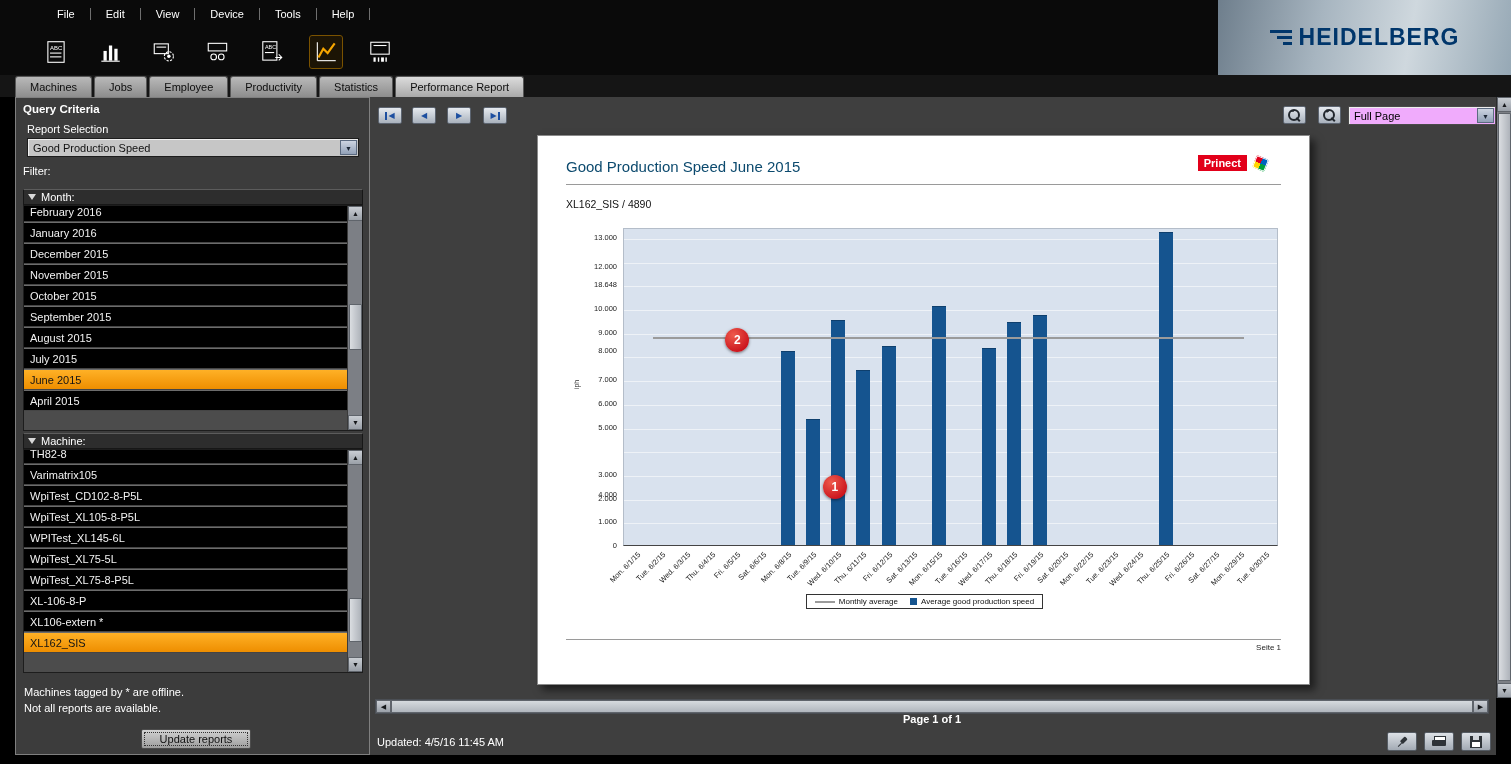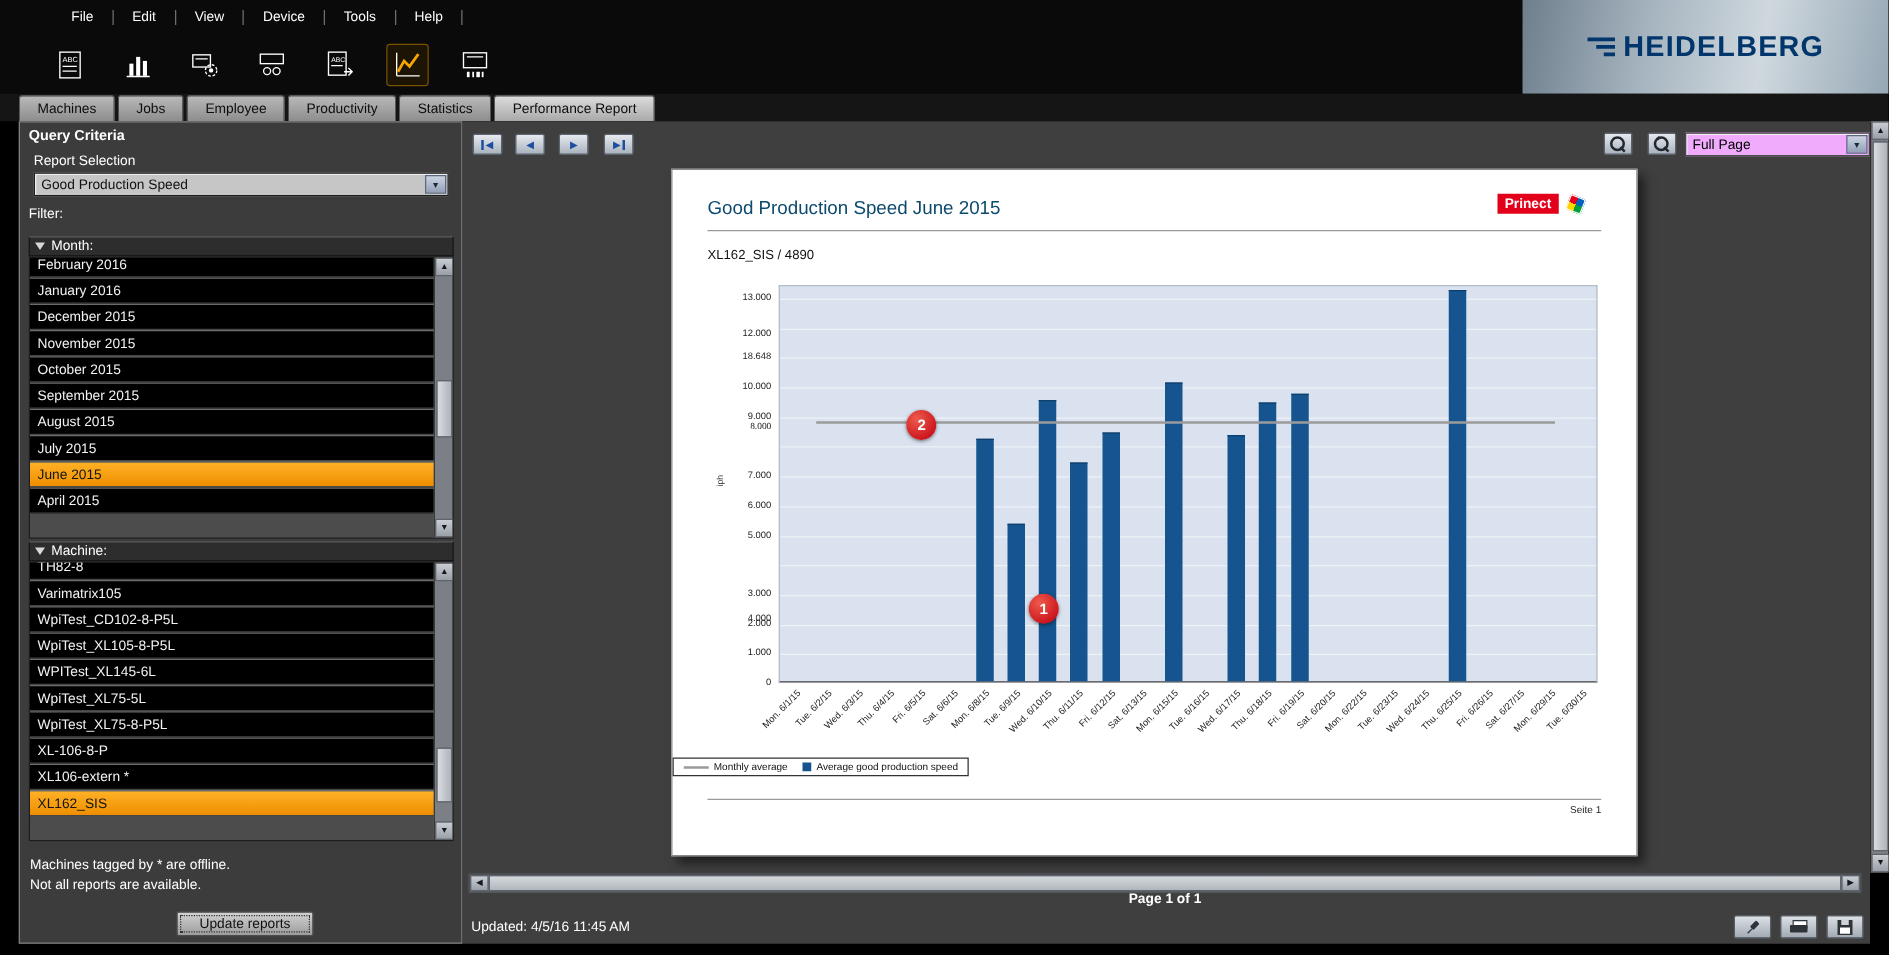"8.000" div.ytick { font-family: Liberation Serif, serif -> none; top: 120px -> 130px }
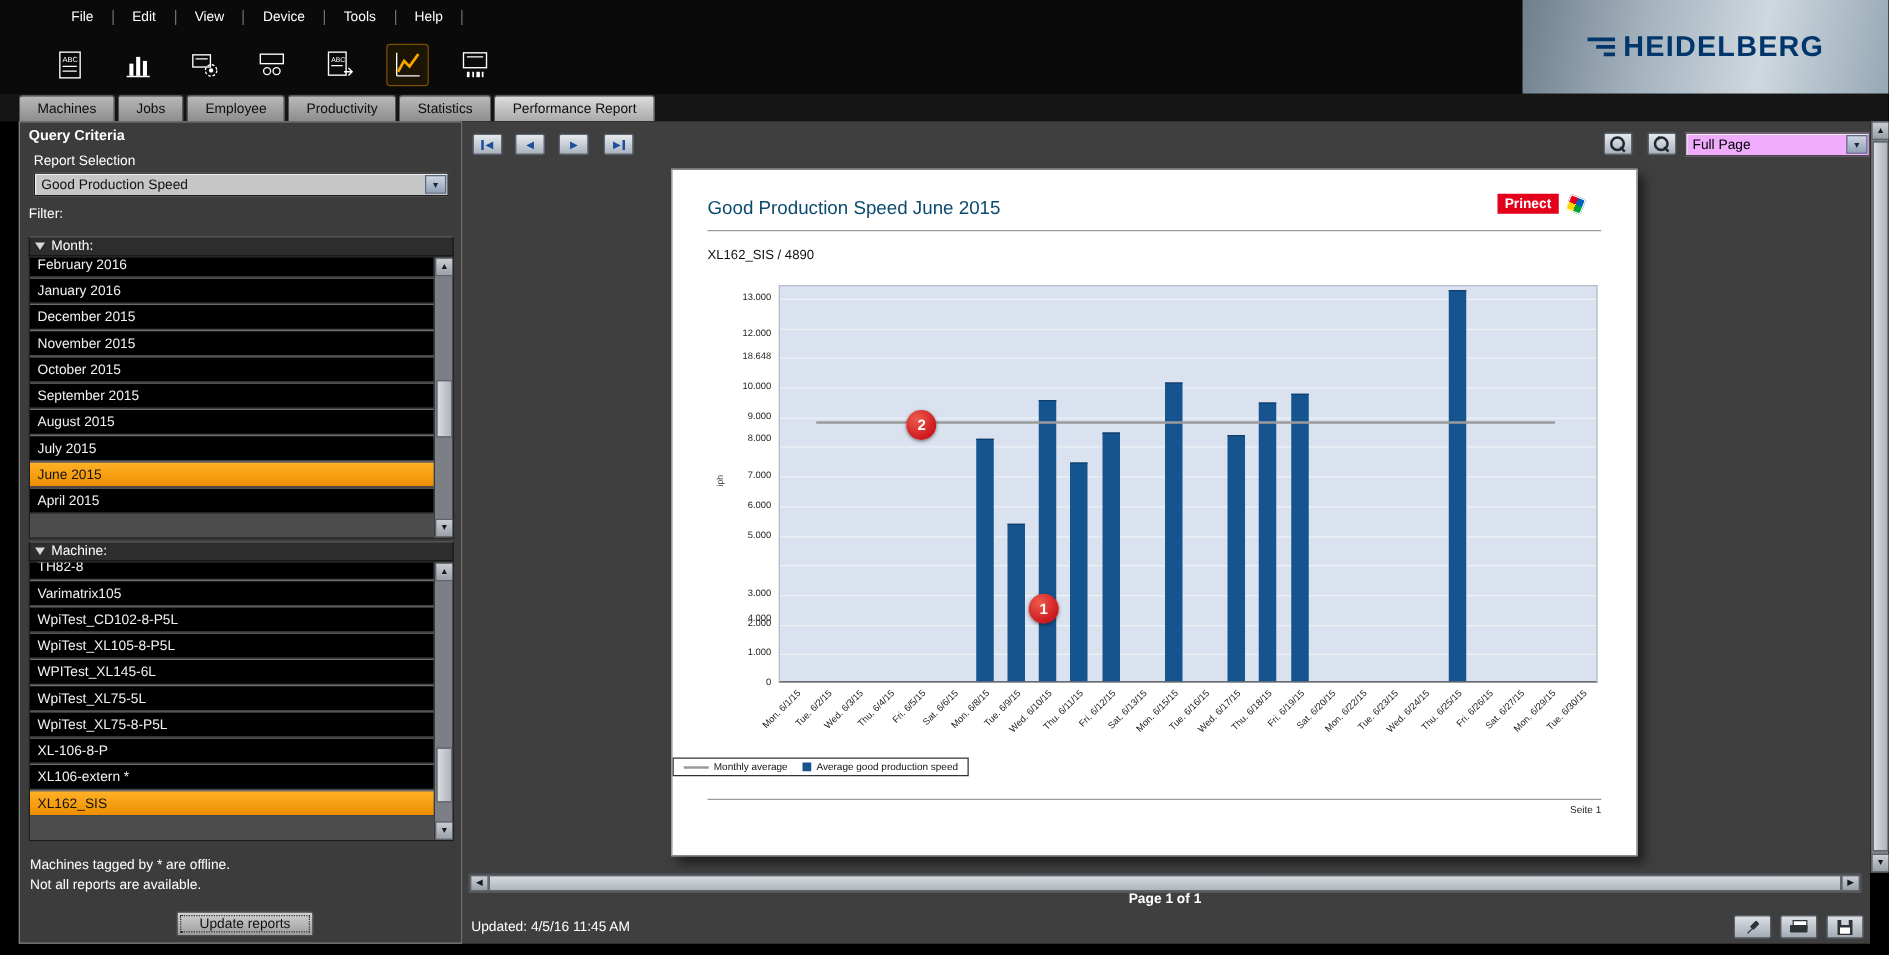"Monthly average" .legend { justify-content: none -> center; top: 470px -> 458px }
